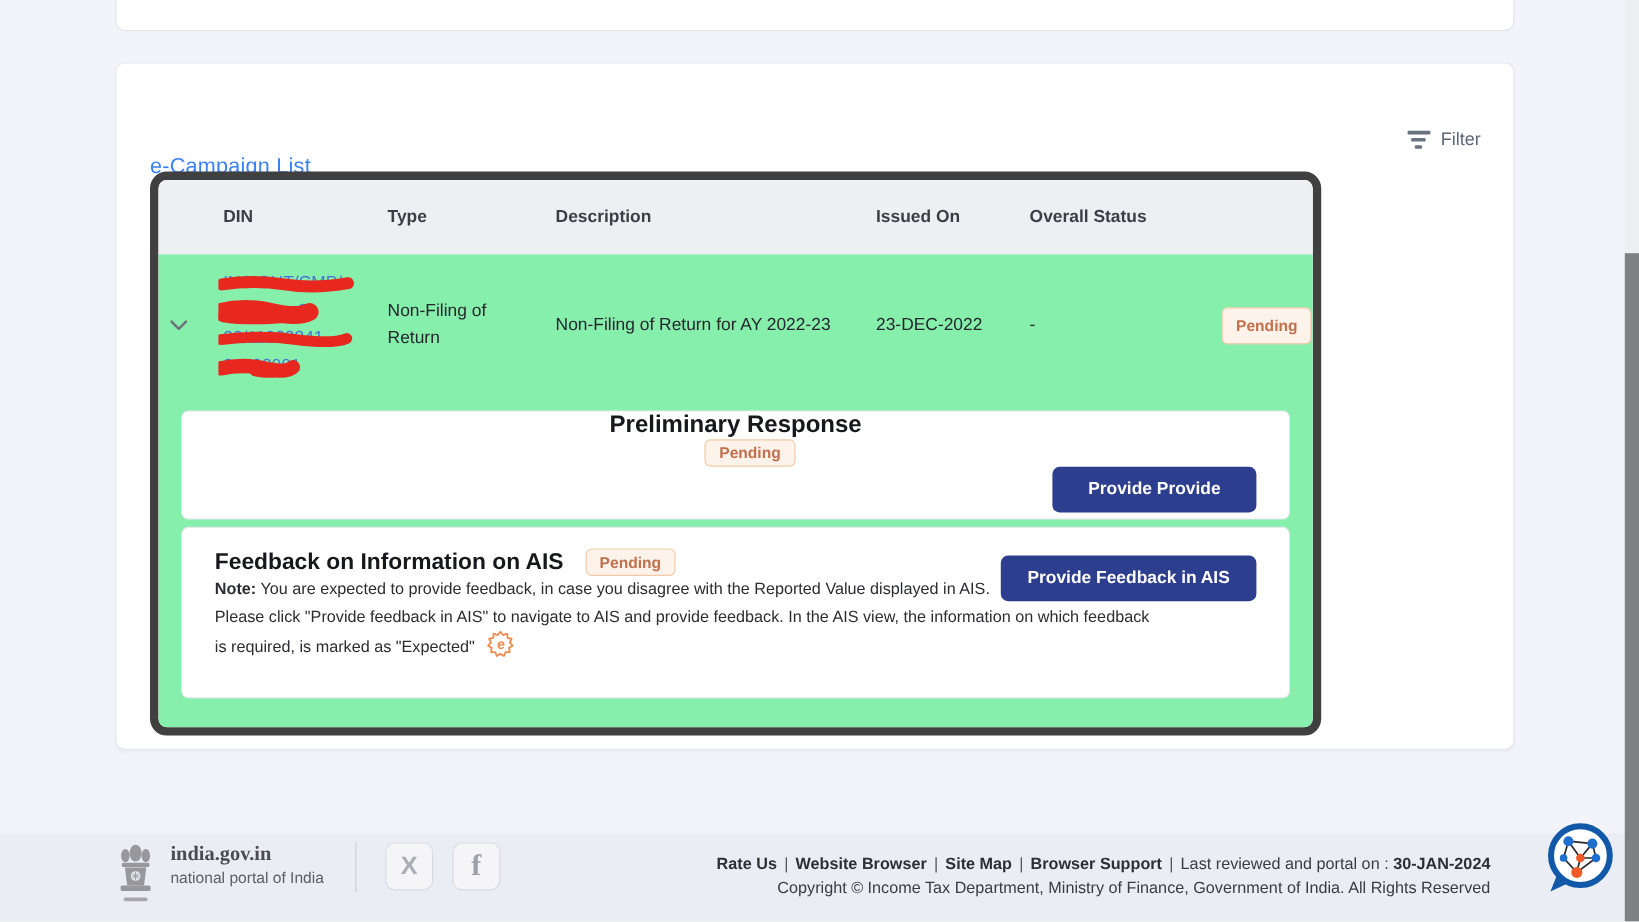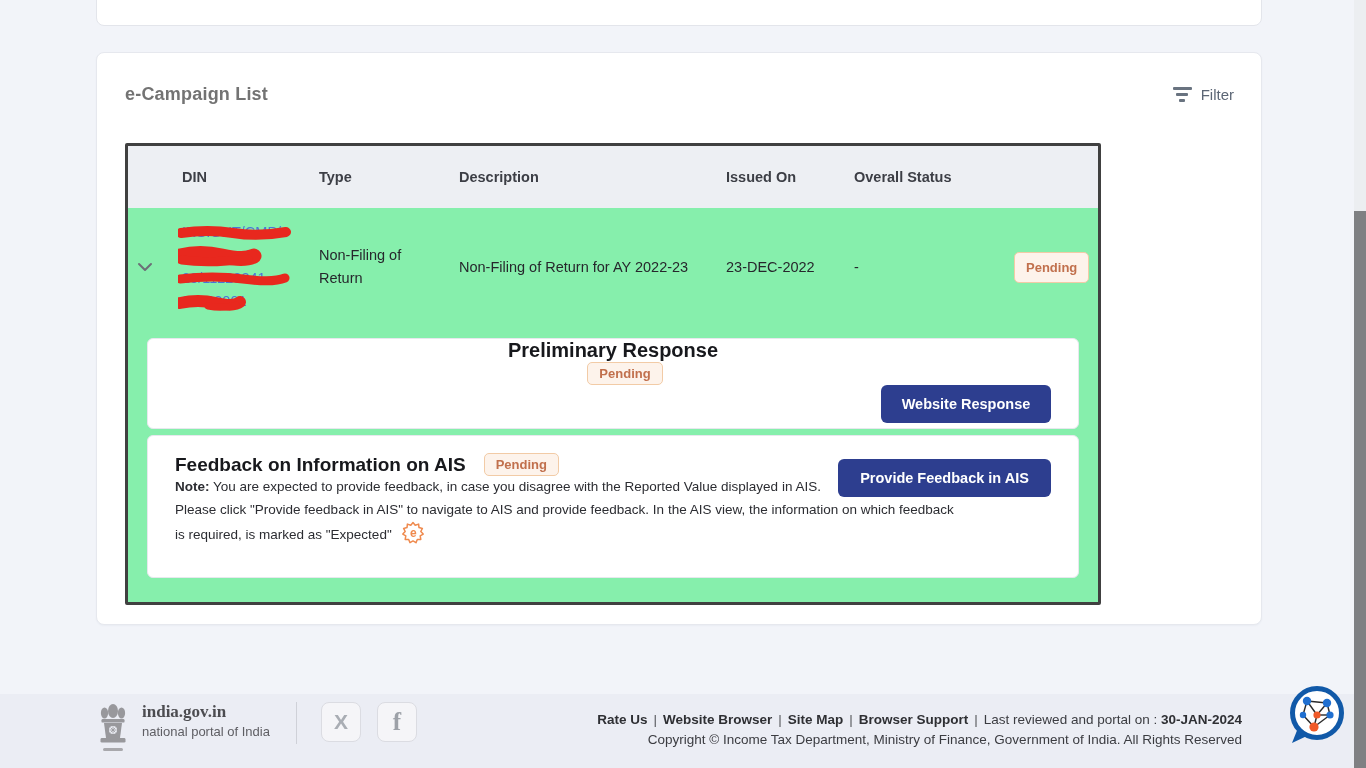"e-Campaign List" .card-title { color: #737373 -> #3b82f6; font-weight: 700 -> 400; margin-top: none -> 44px }
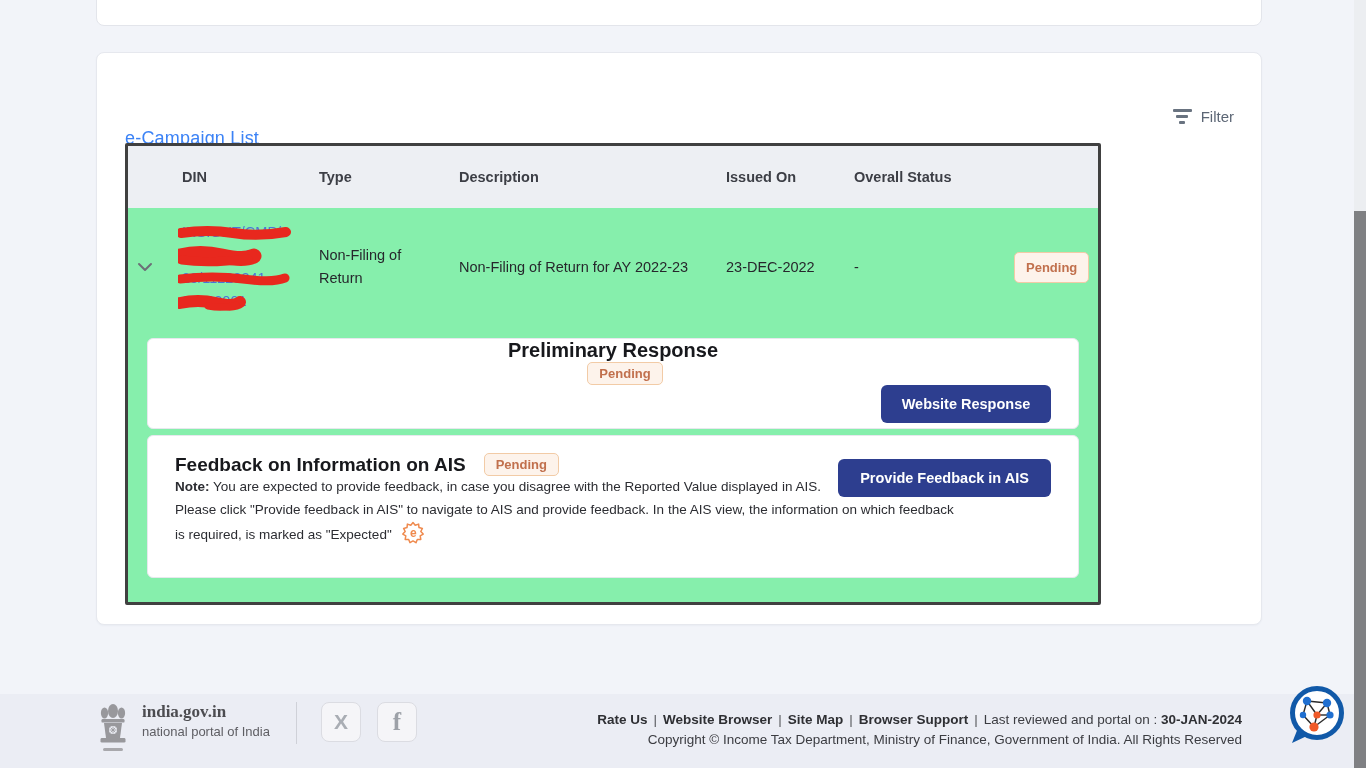"DIN" .table-wrap { border: 3px solid #404040 -> 7px solid #404040; border-radius: 2px -> 14px }
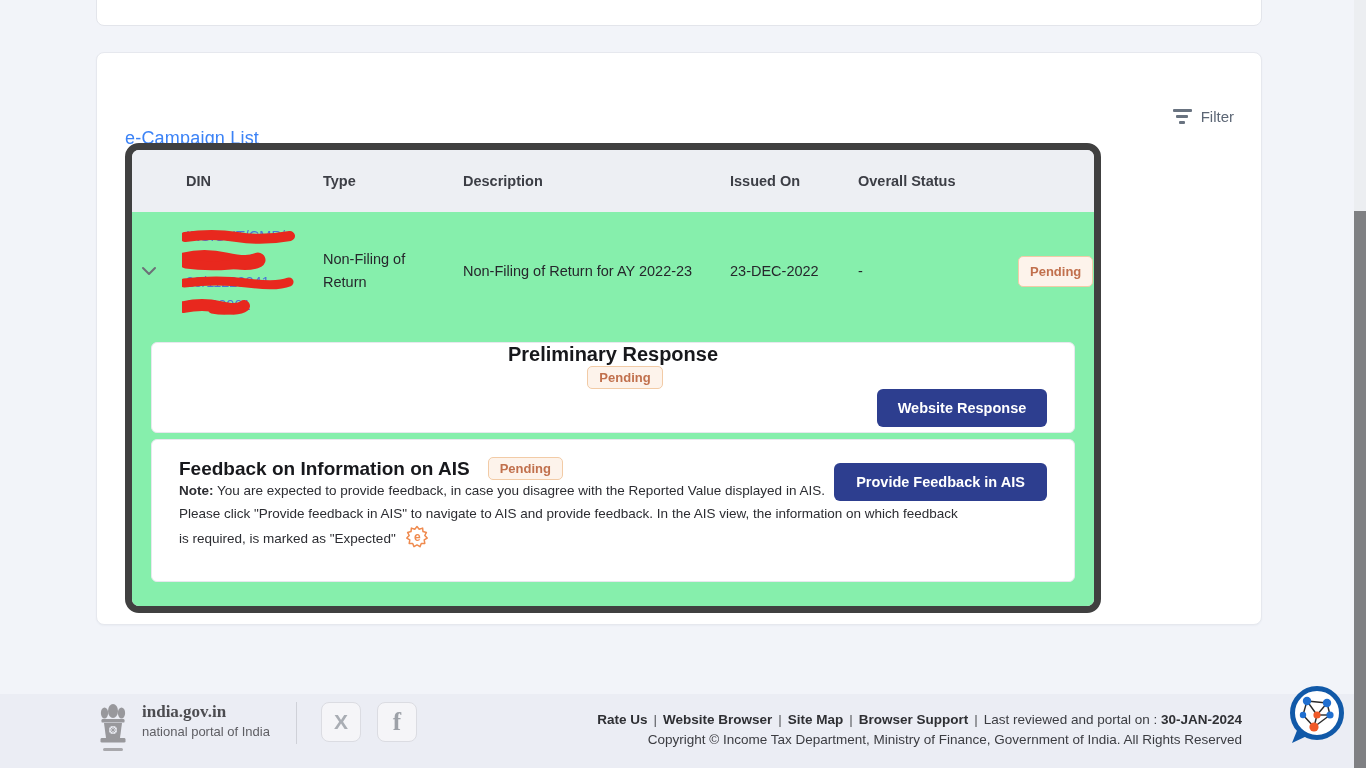"Website Response" button.btn { text: Website Response -> Provide Provide }
